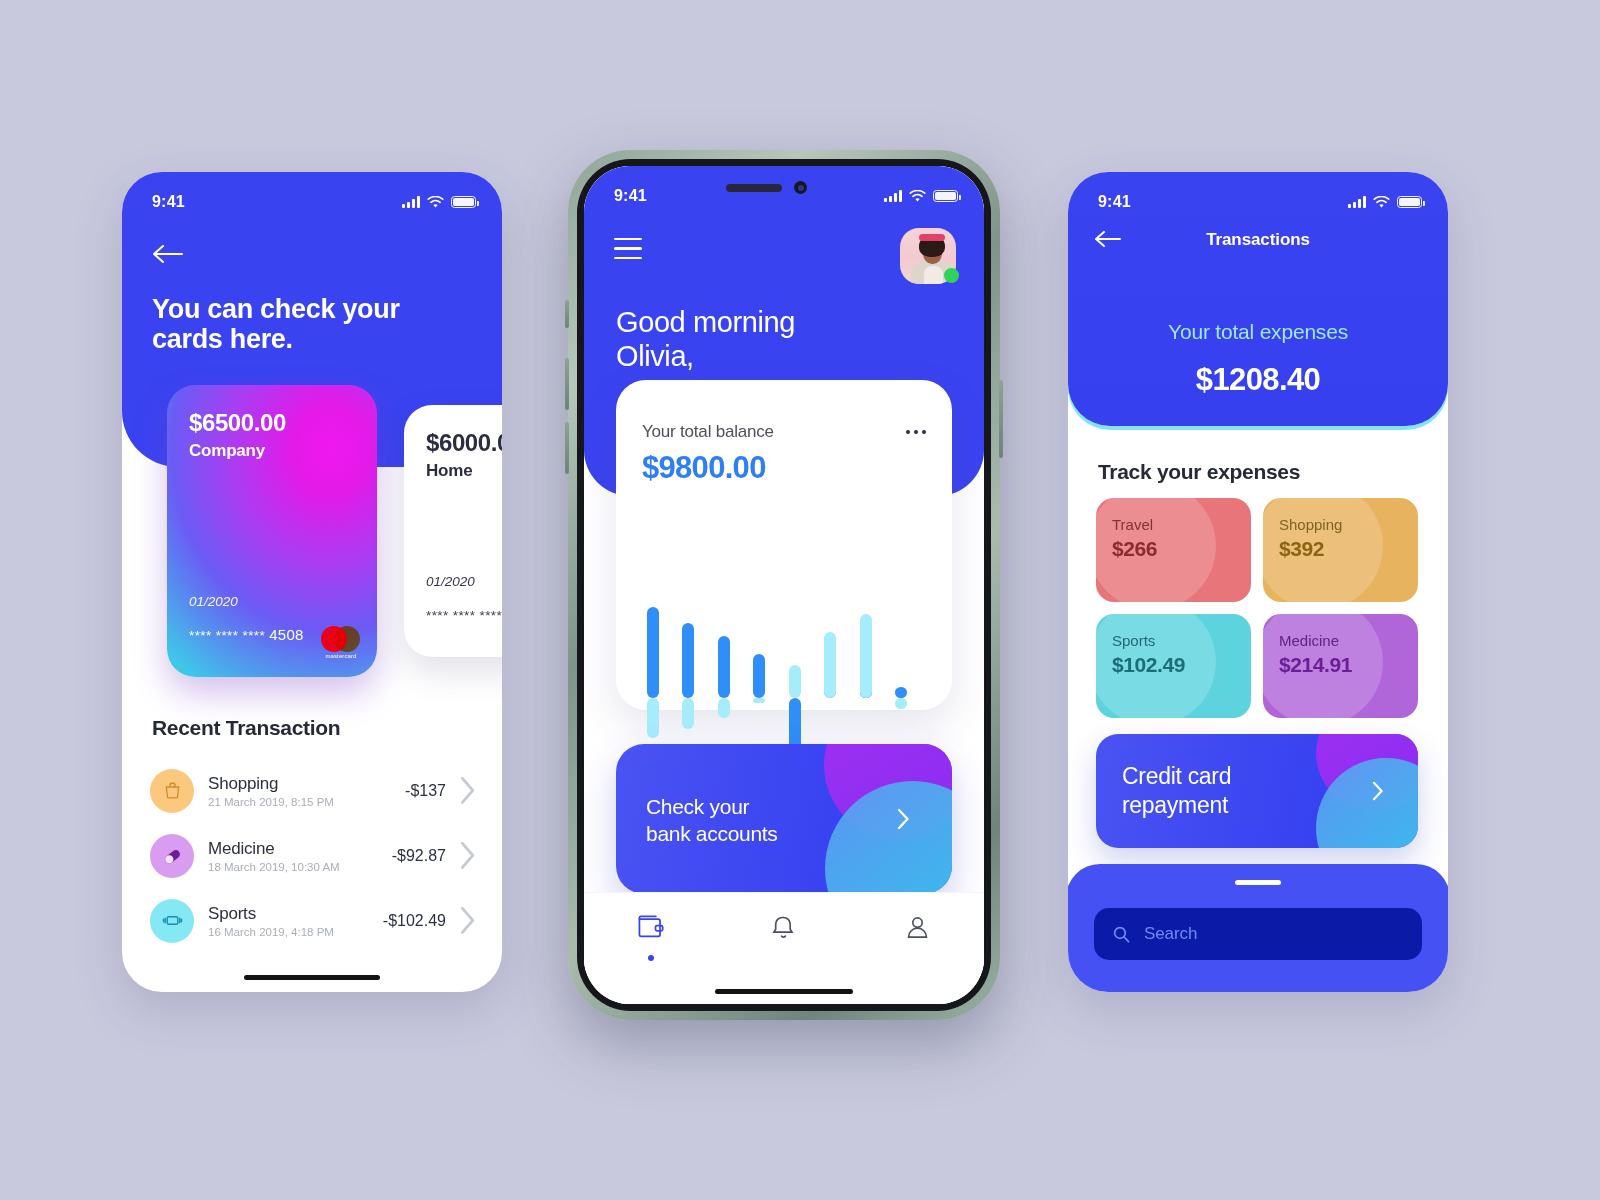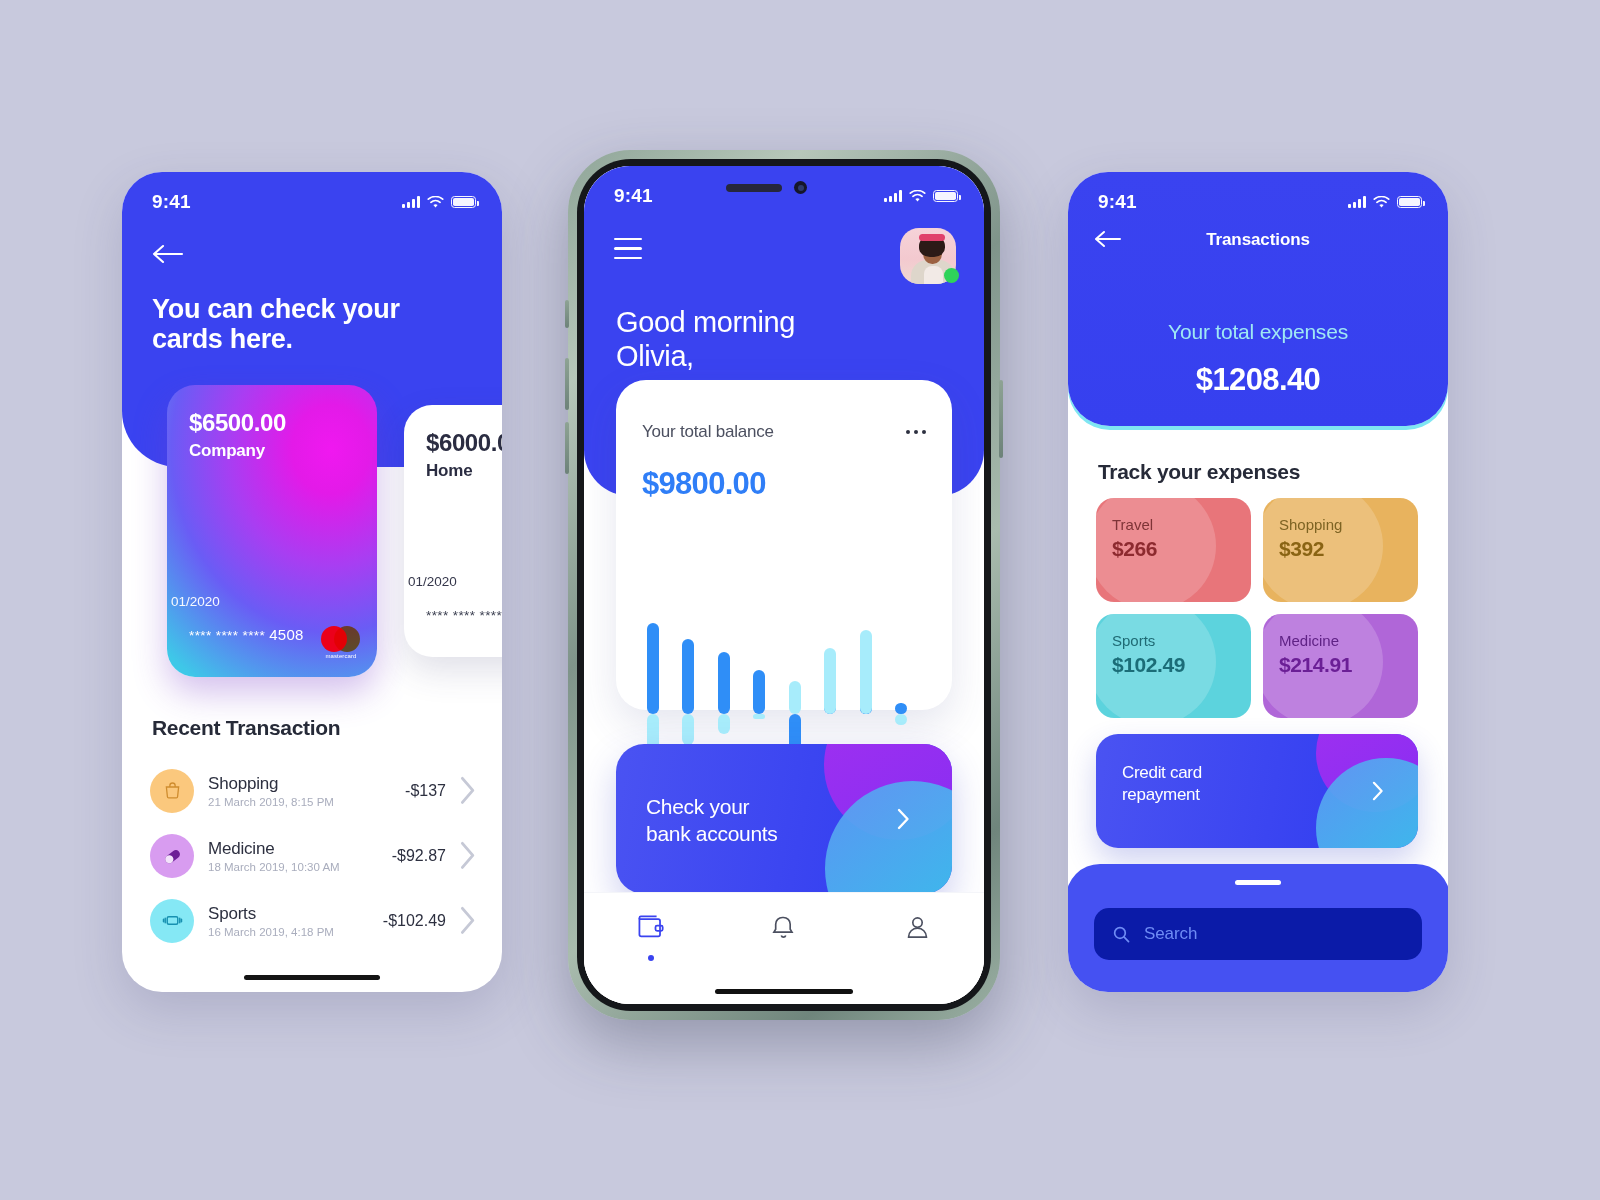"9:41" .statusbar { font-size: 19px -> 16px }
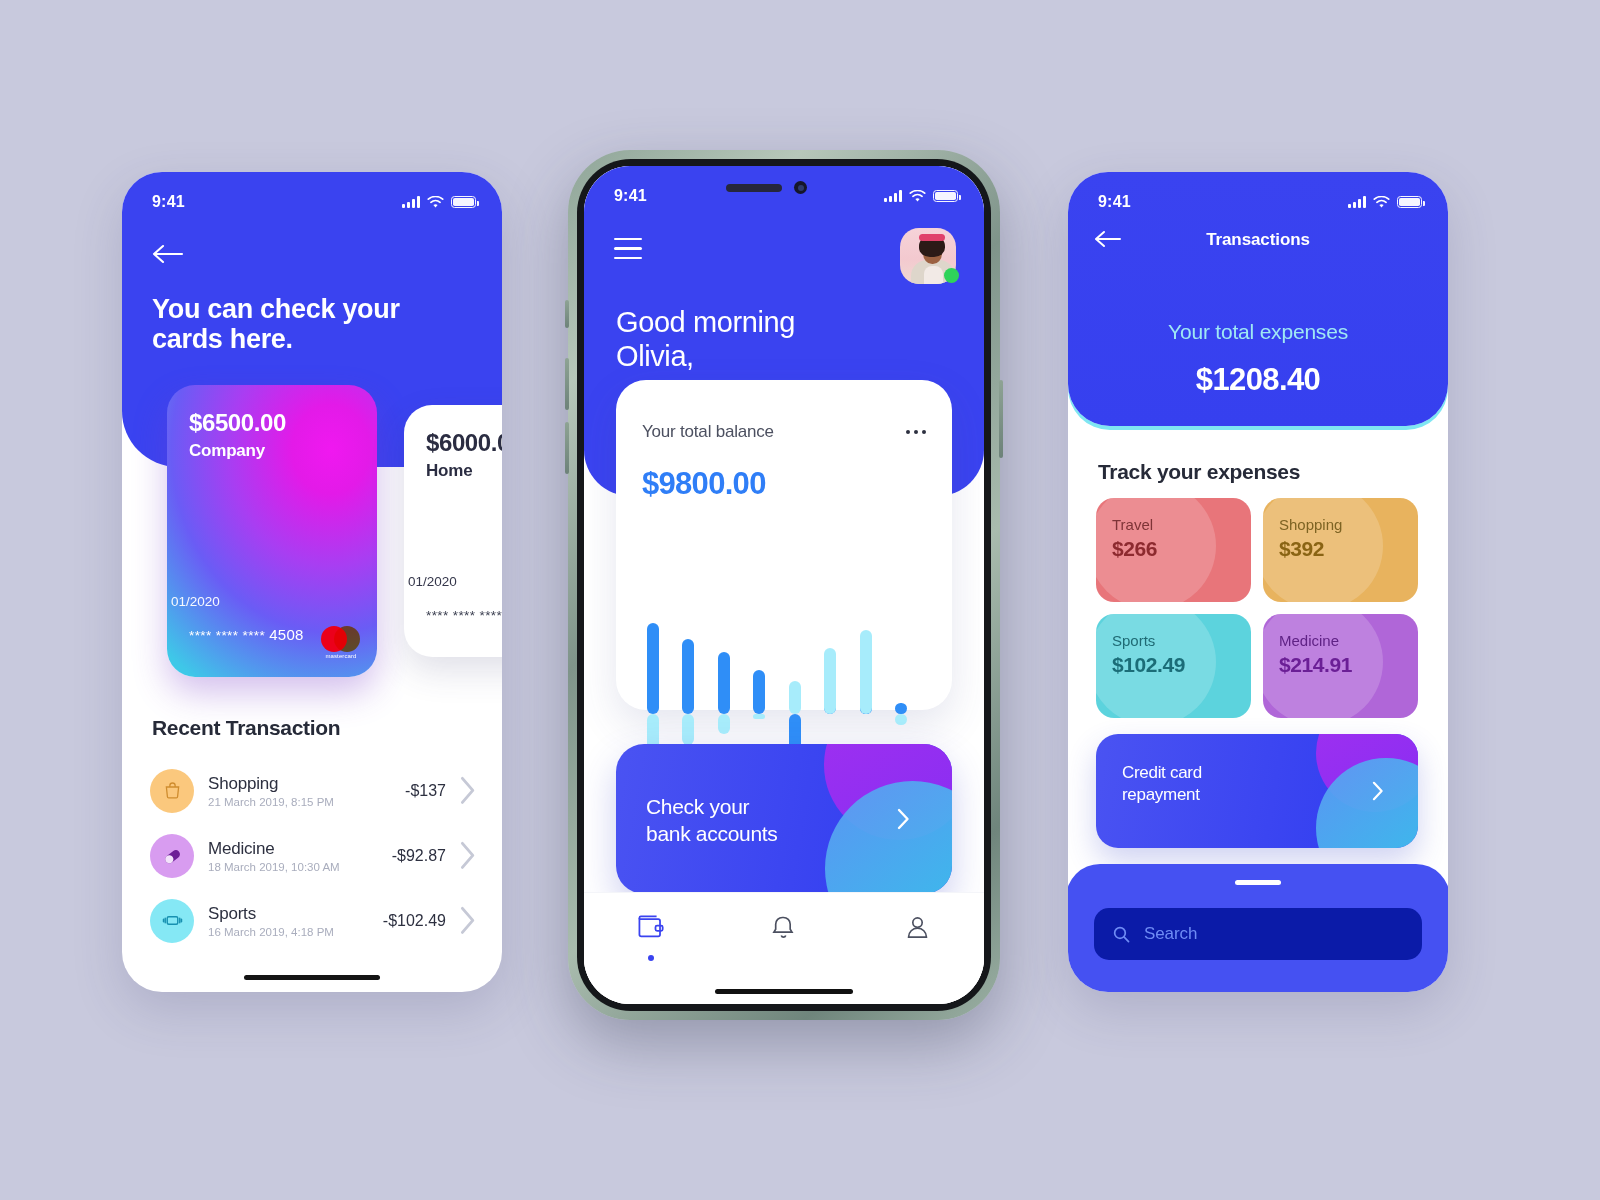"$9800.00" .bc-amount { margin-top: 24px -> 8px }
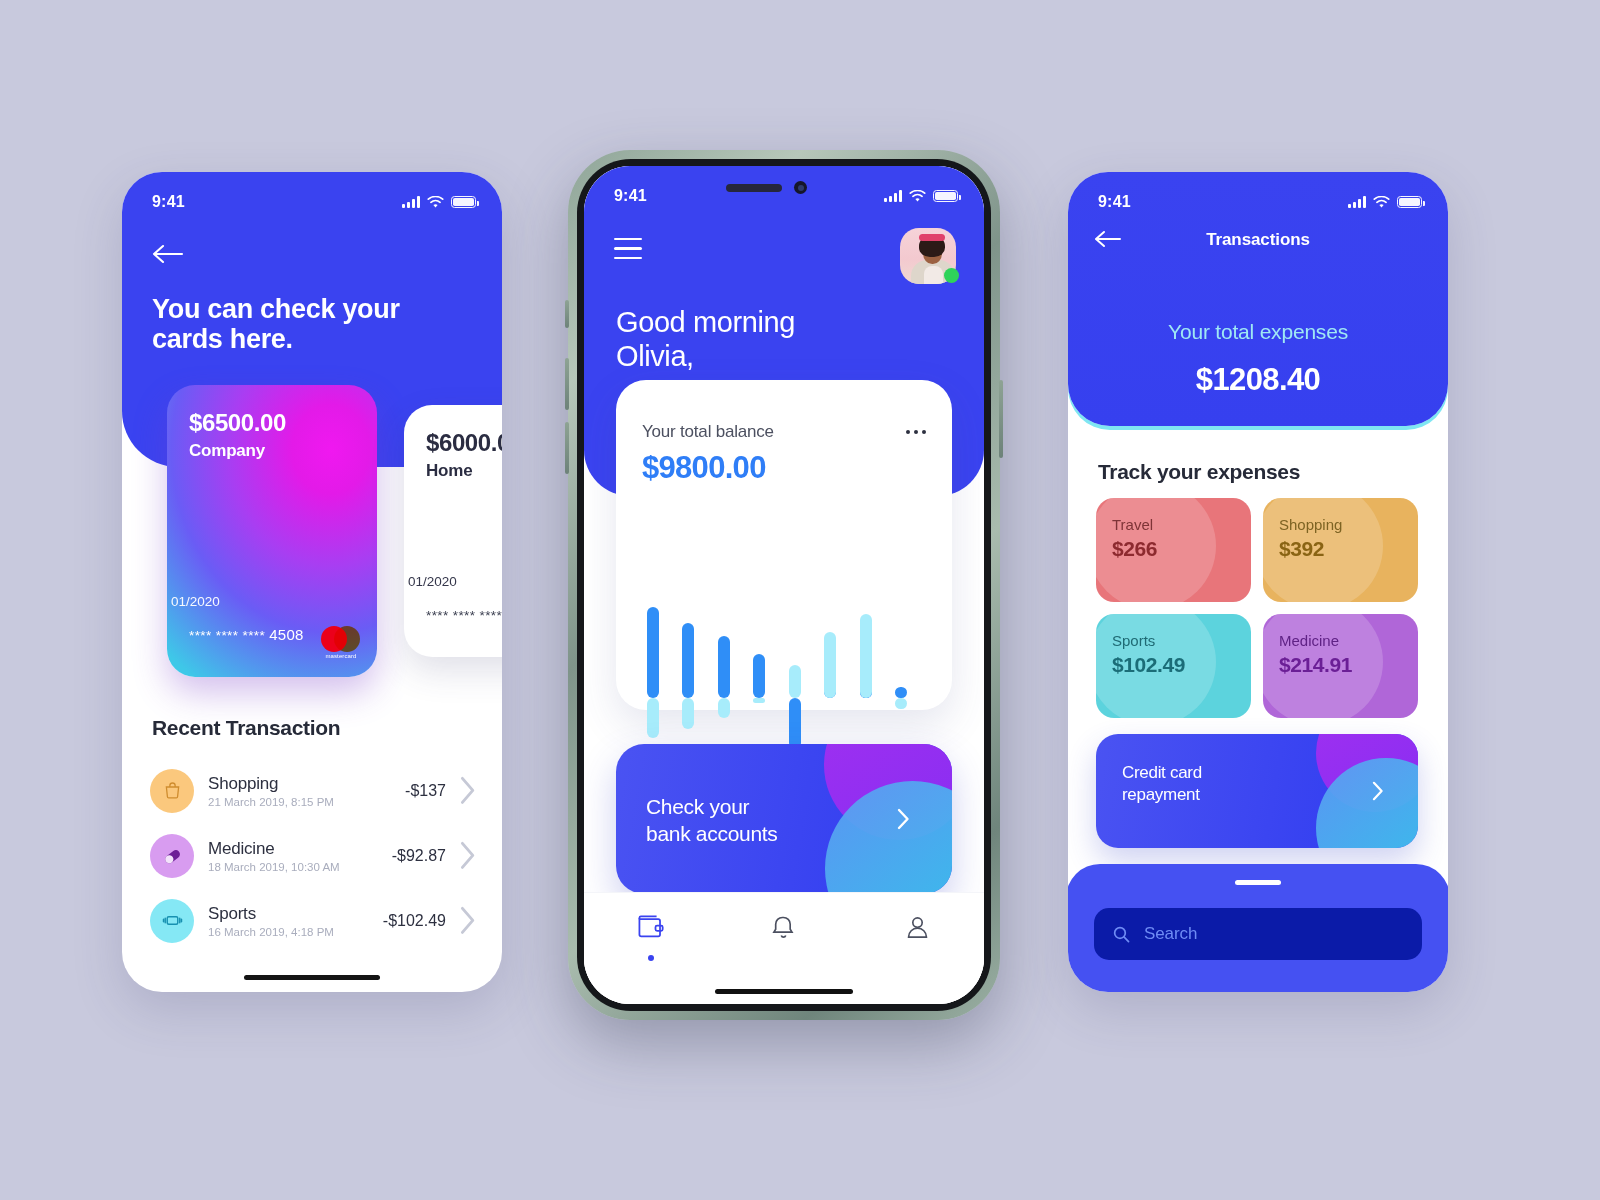"01/2020" .card-exp { font-style: none -> italic; left: 4px -> 22px }
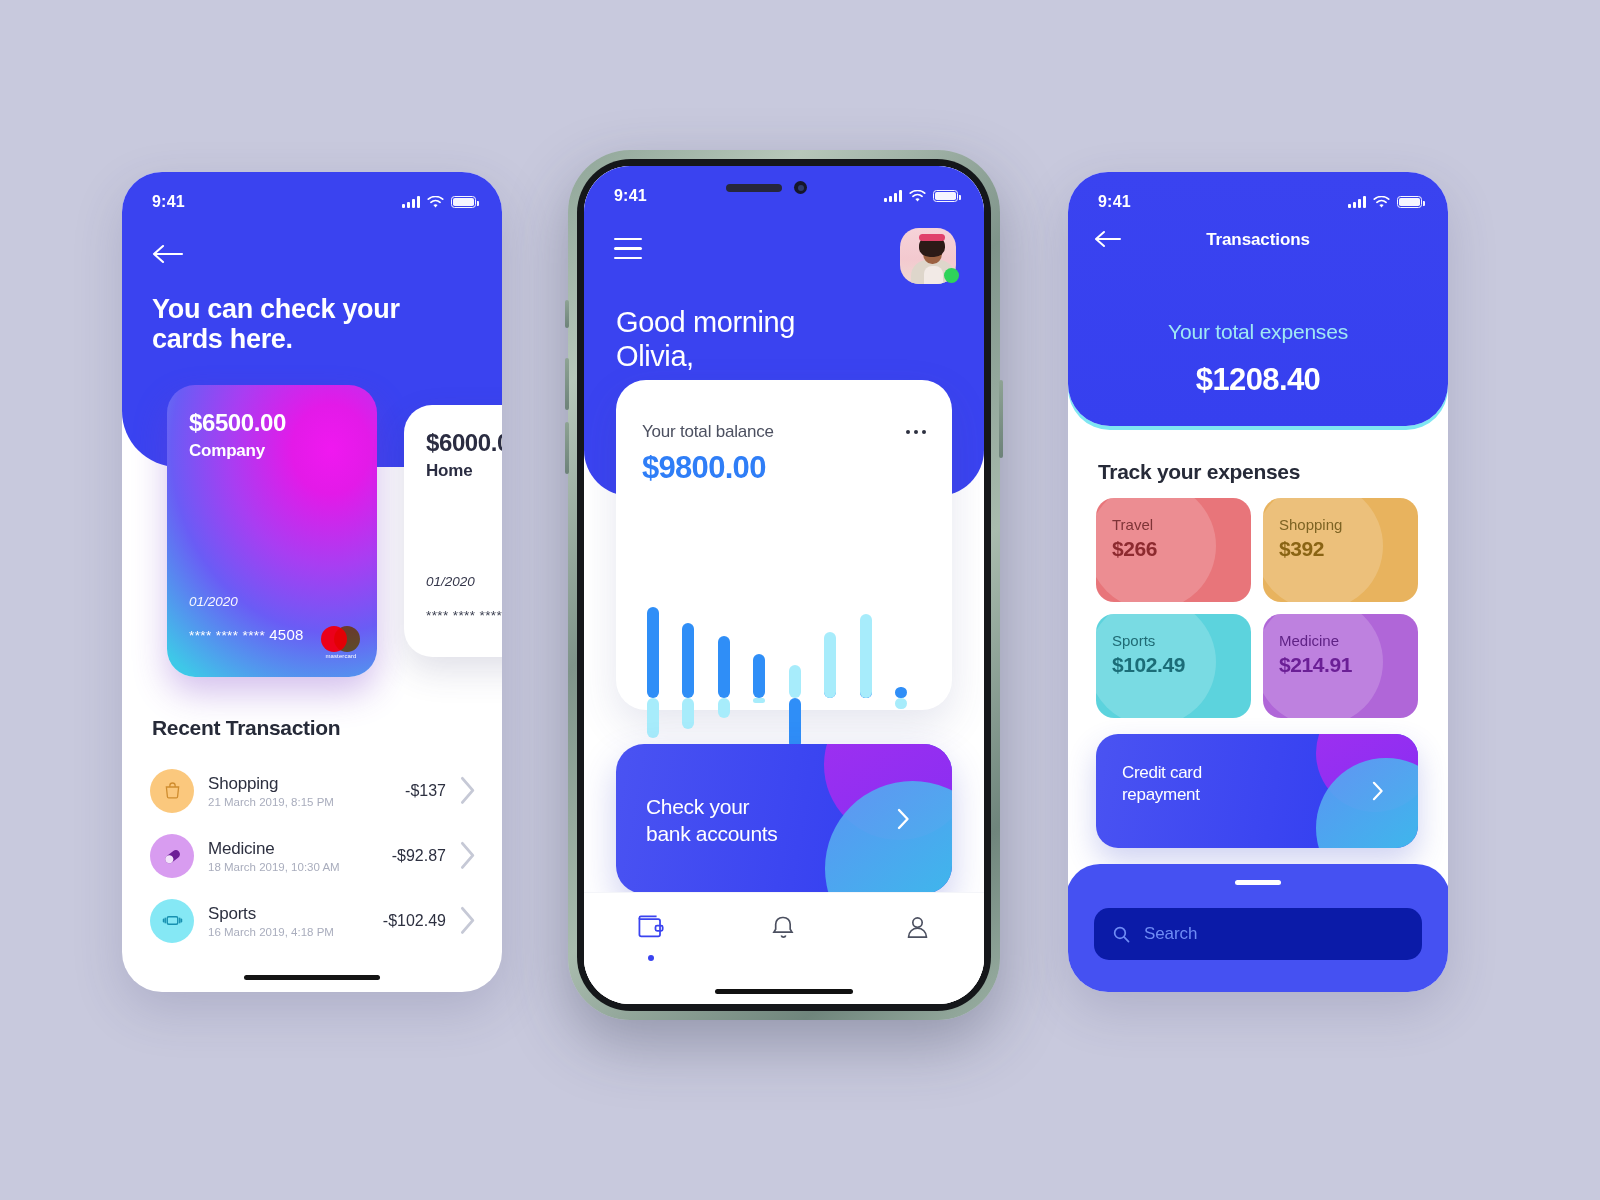"Credit card" .repay .cta-text { font-size: 17px -> 23px }
